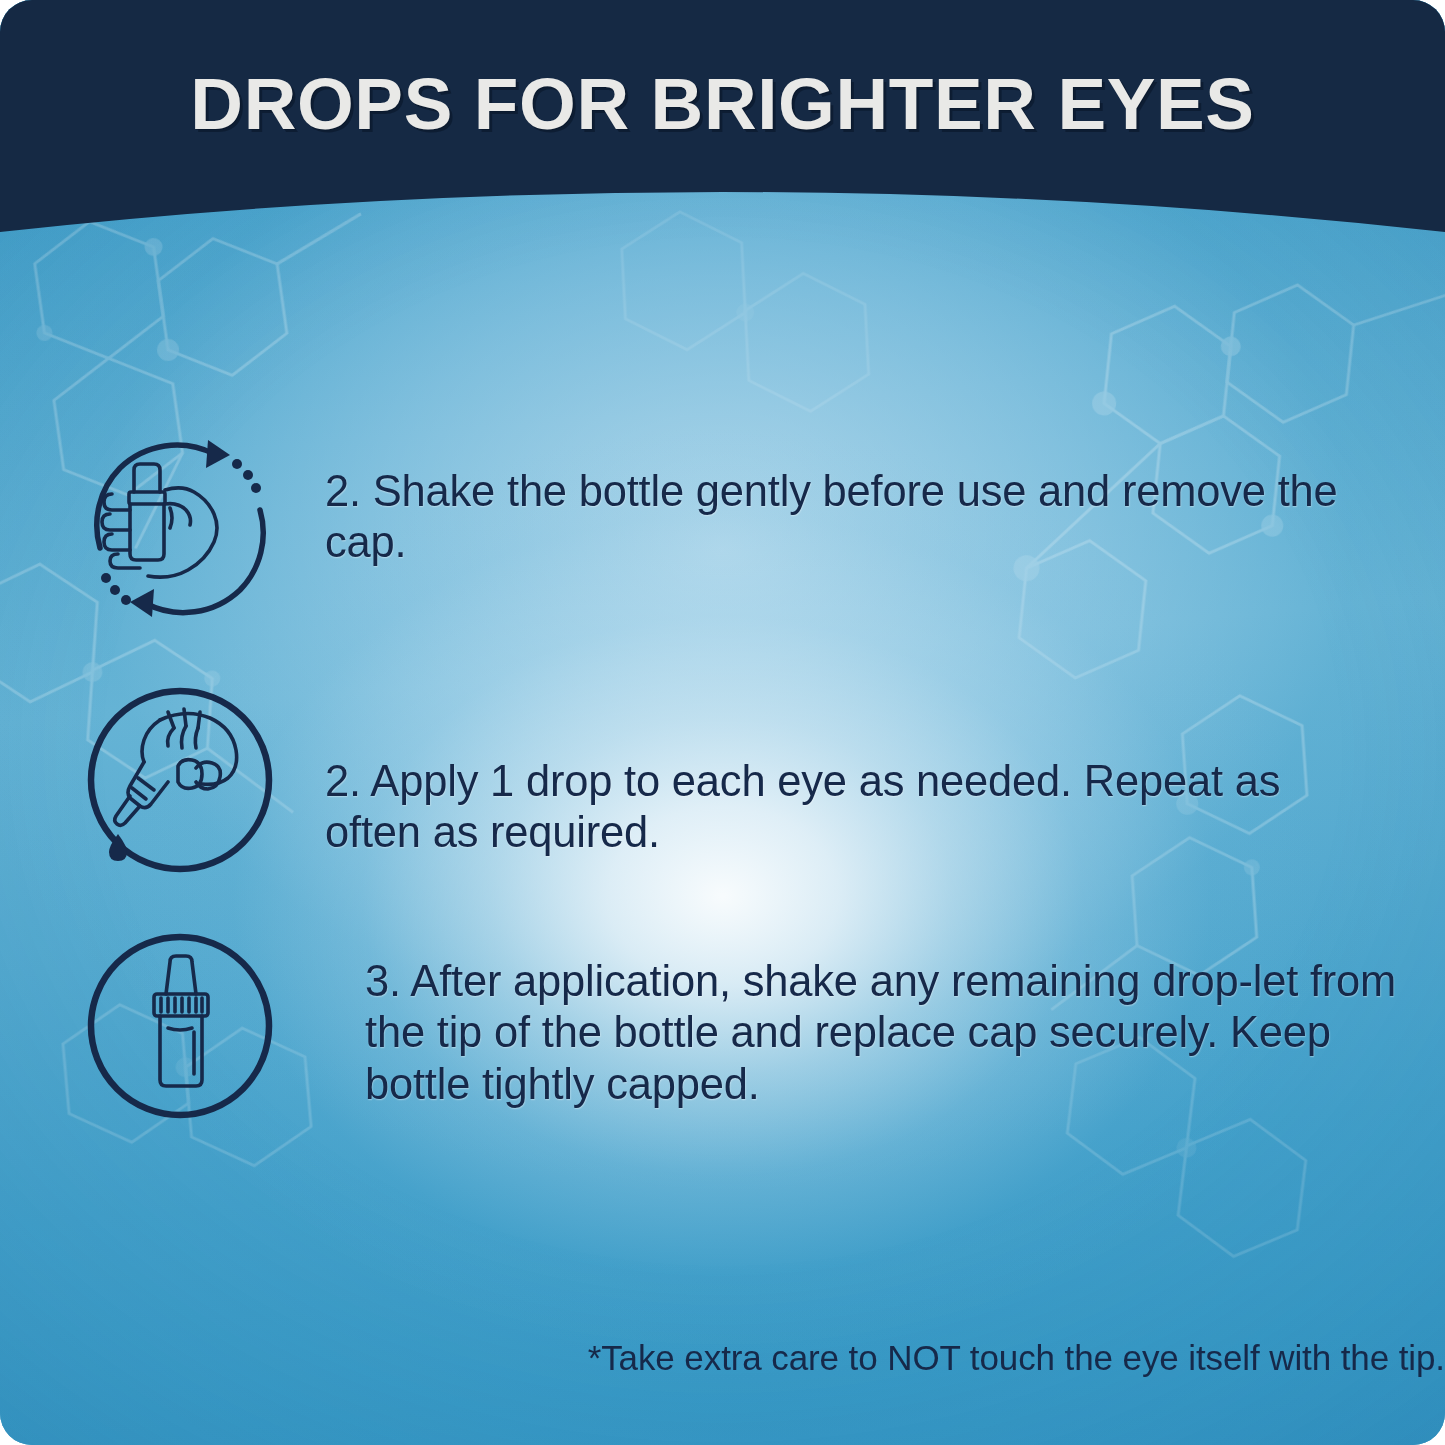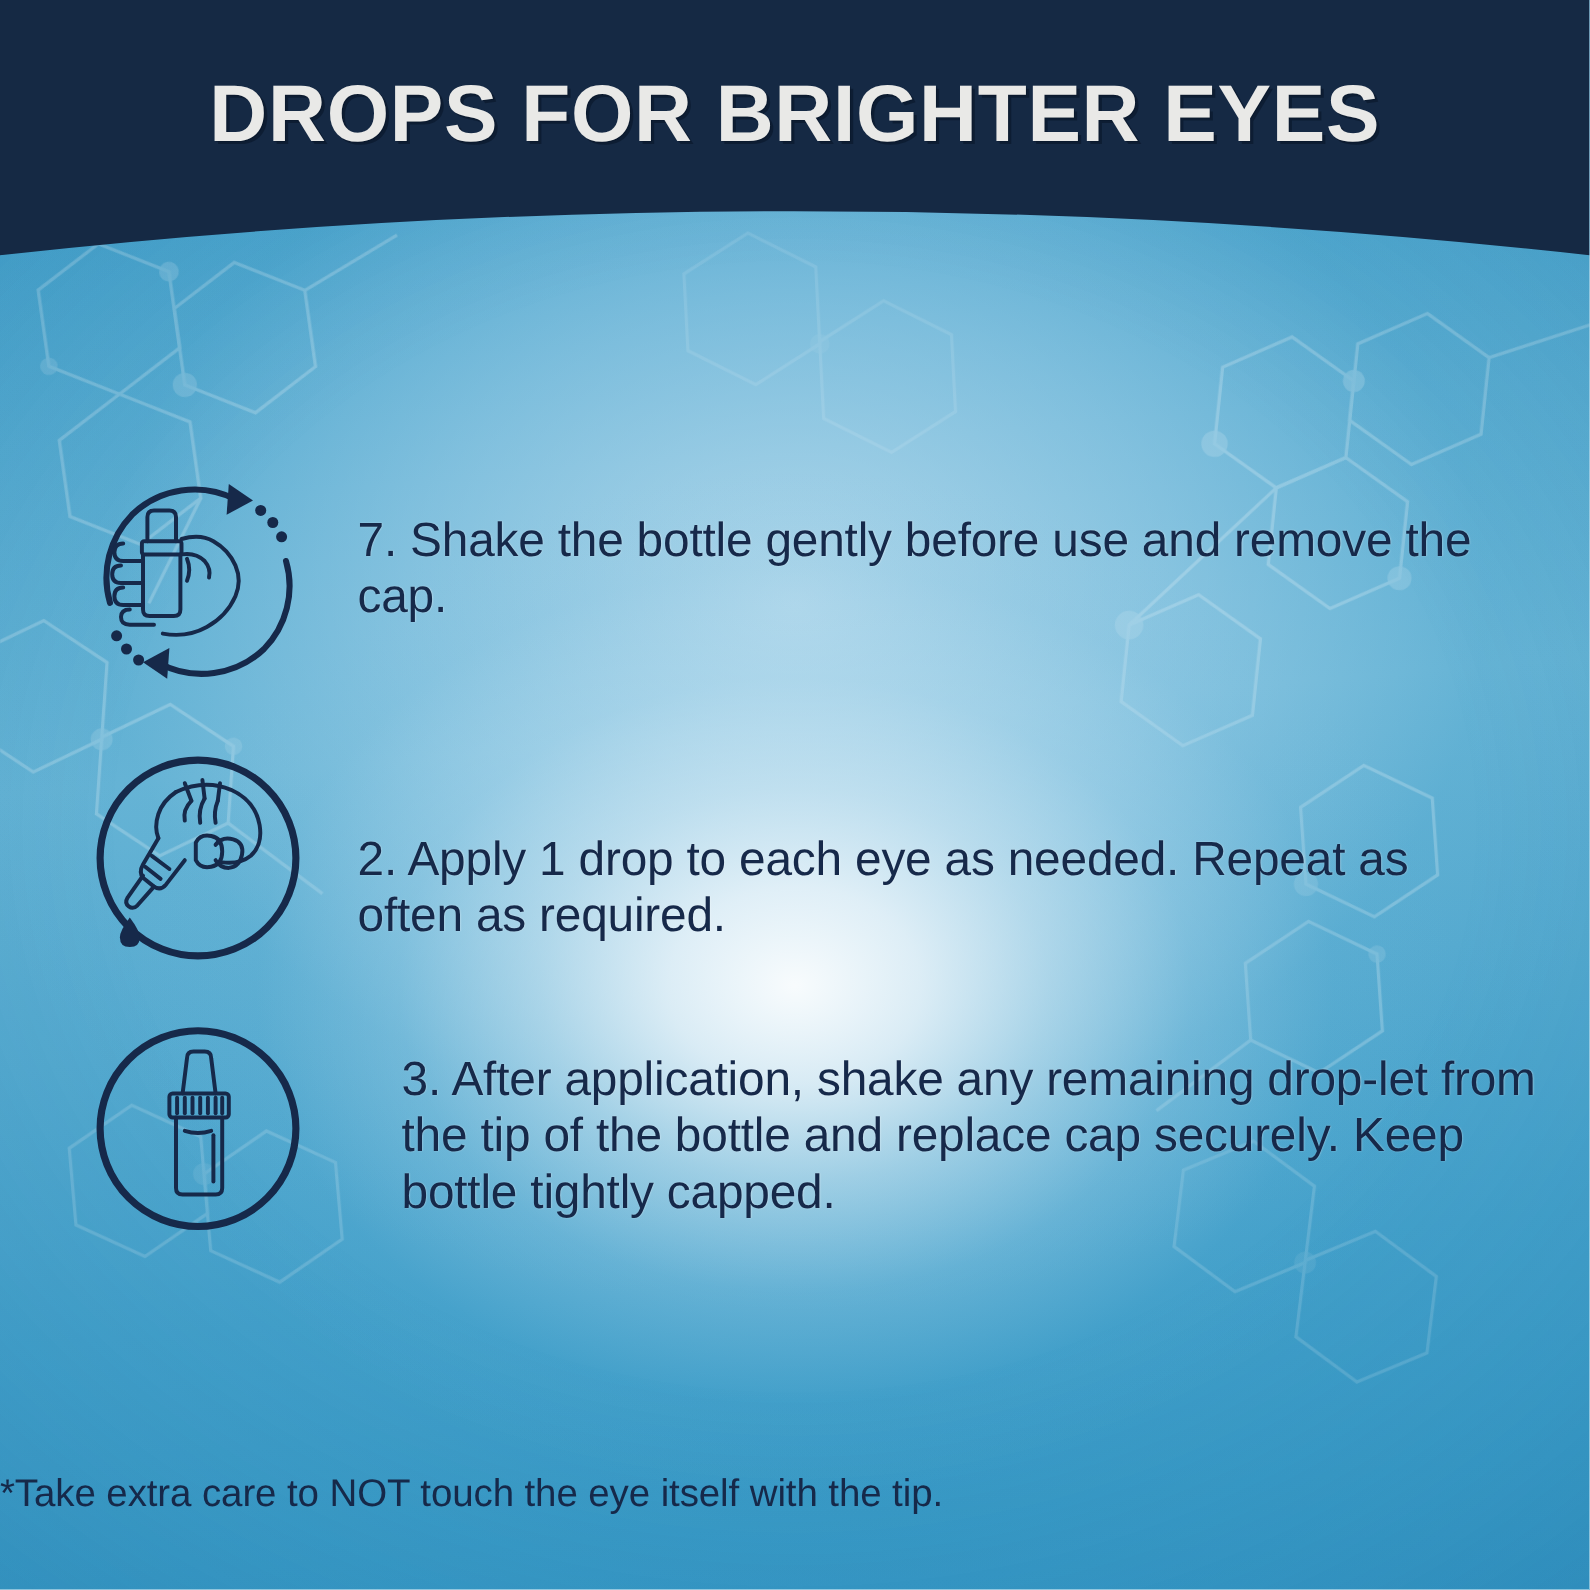"DROPS FOR BRIGHTER EYES" #page { border-radius: none -> 32px }
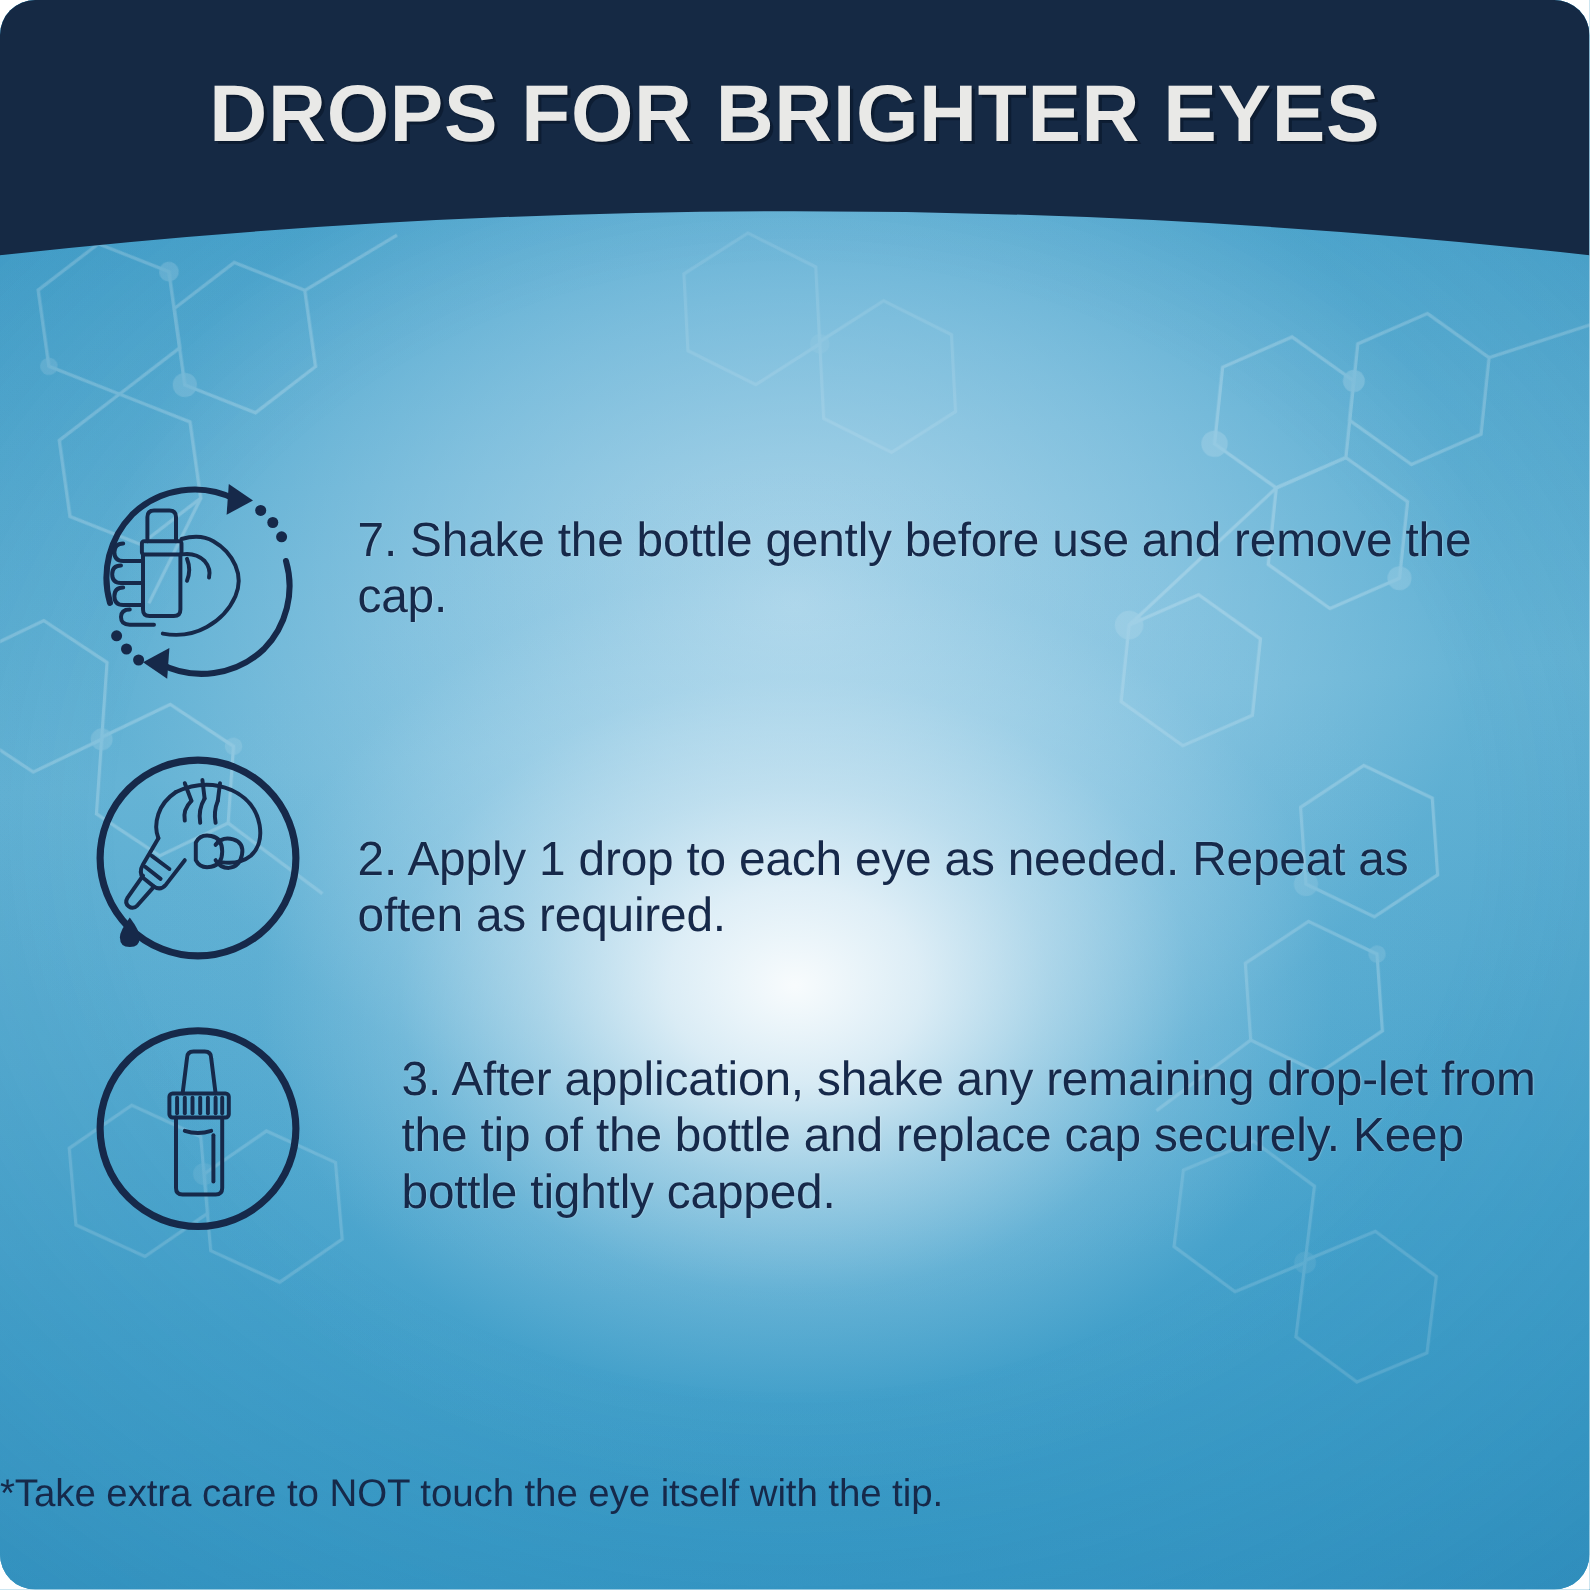"7. Shake the bottle gently" div.step-text { text: 7 -> 2 }
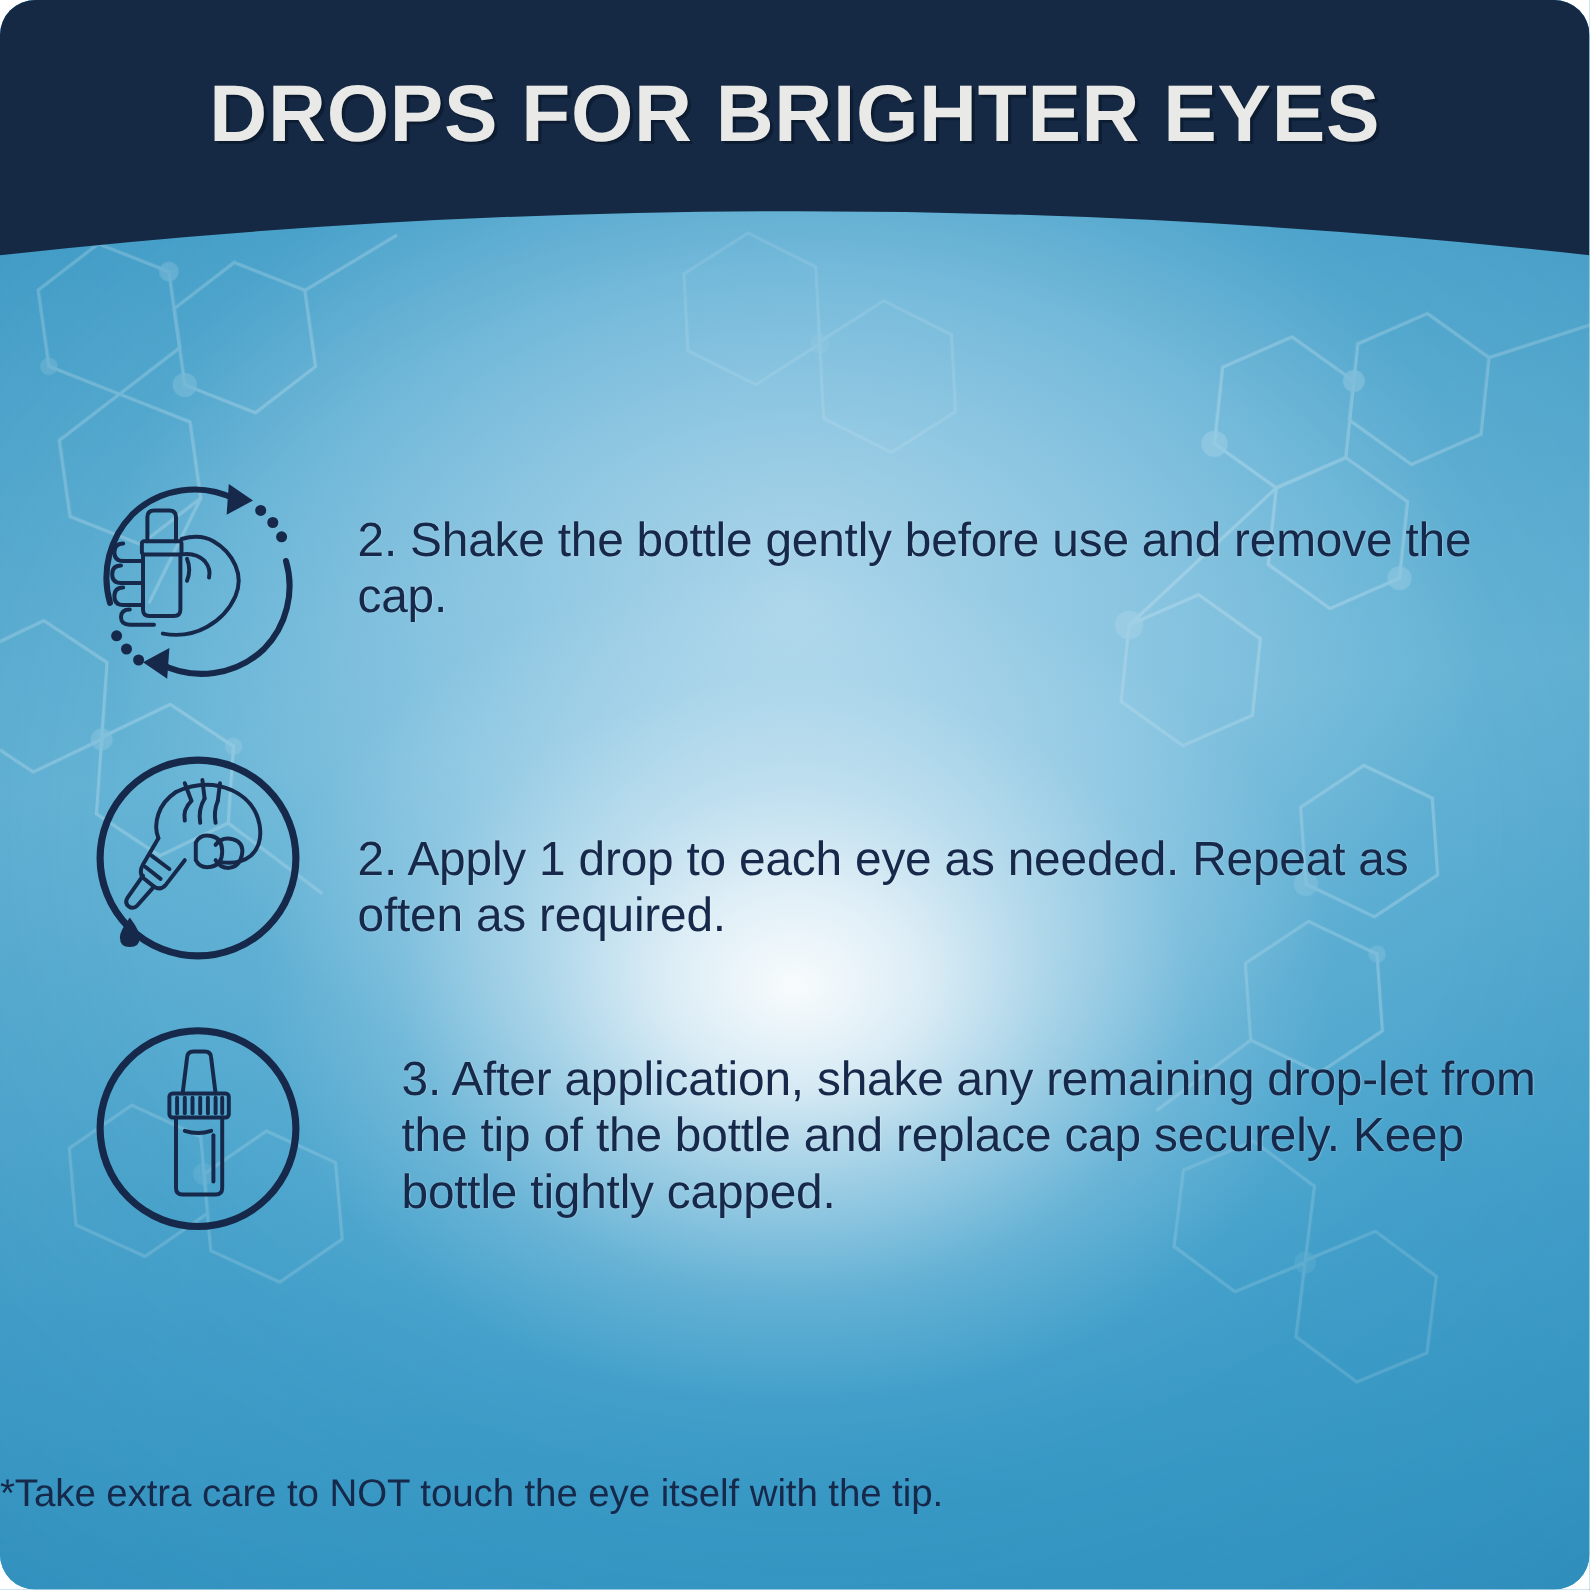"*Take extra care to NOT" .footnote { text-align: left -> right }
